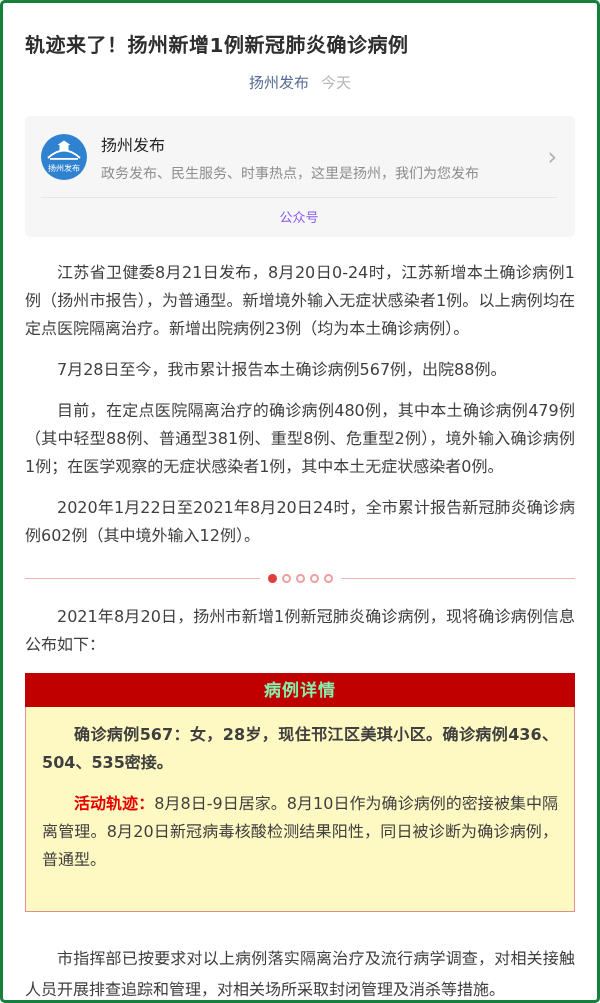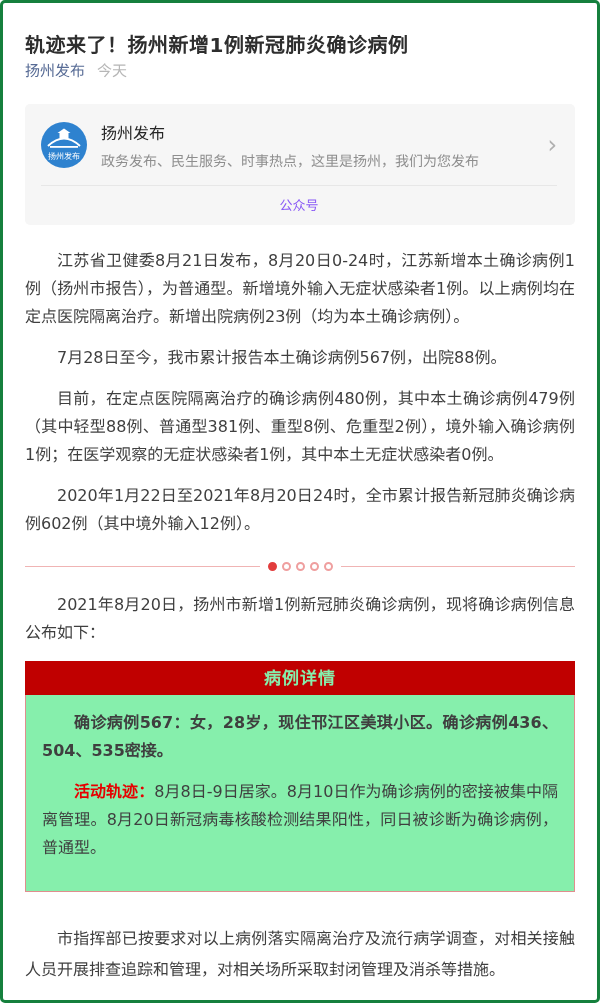"扬州发布 今天" .byline { margin-top: none -> 12px; text-align: none -> center }
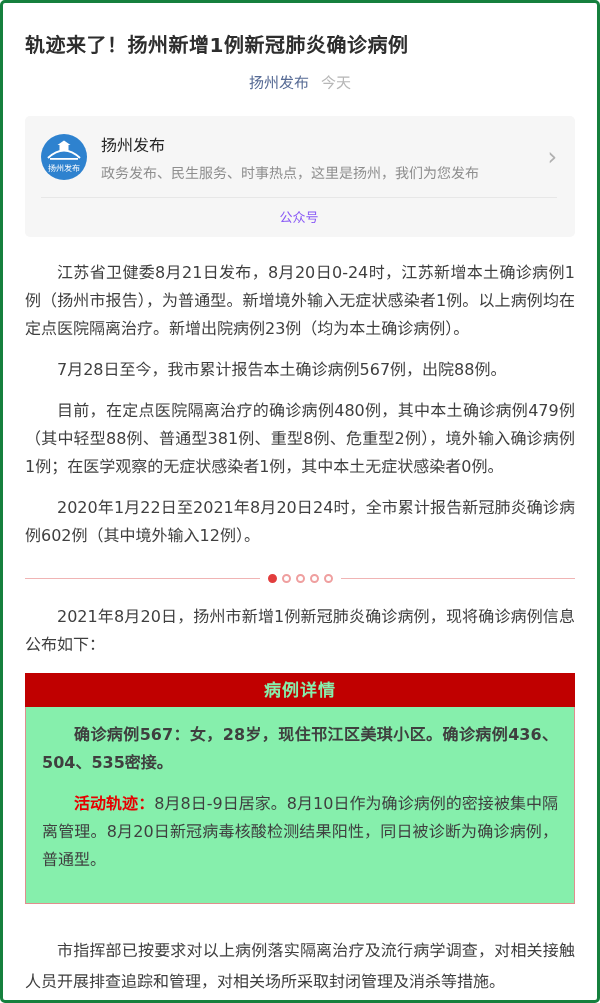"确诊病例567：女，28岁，现住邗江区美琪小区。确诊病例436、504、535密" .case-box { background: #86efac -> #fef9c3; padding: 14px 16px 16px 16px -> 14px 16px 24px 16px }
